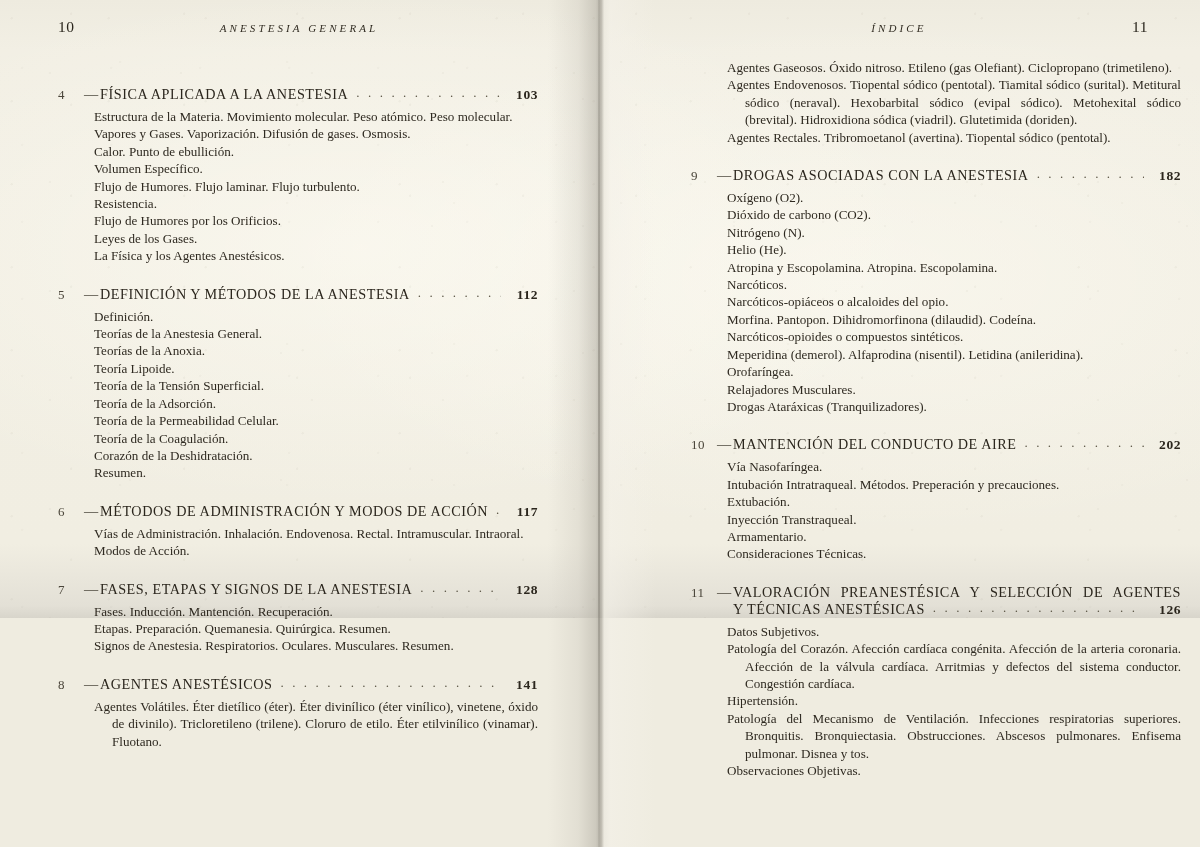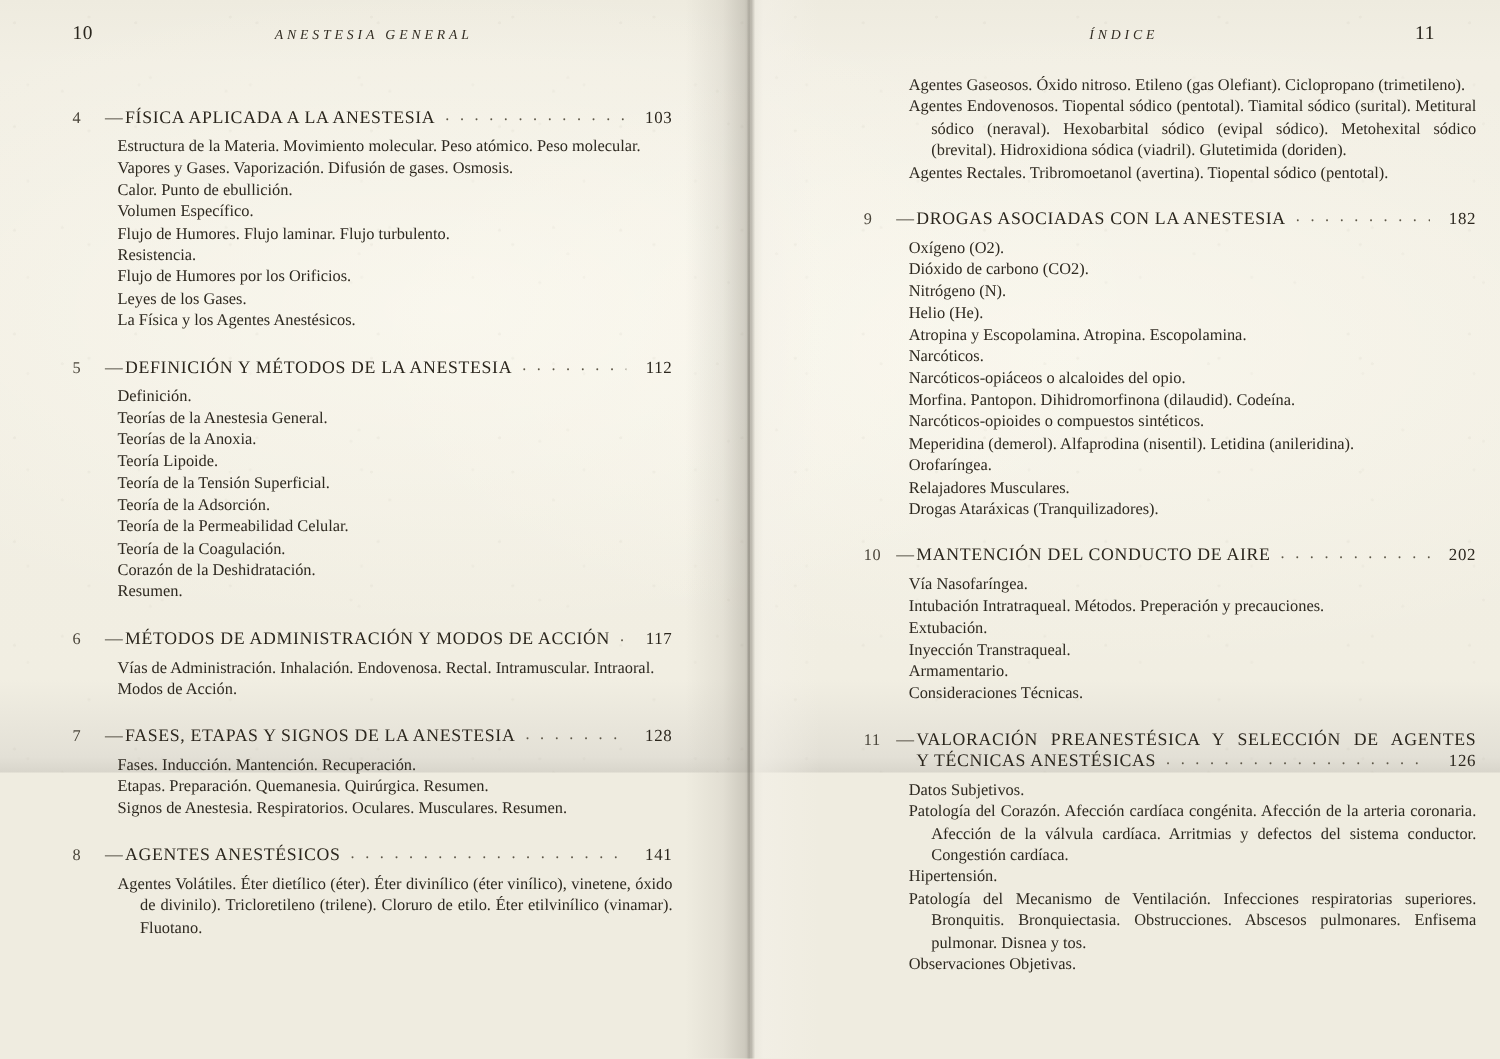"103" .chap-page { font-weight: none -> bold }
